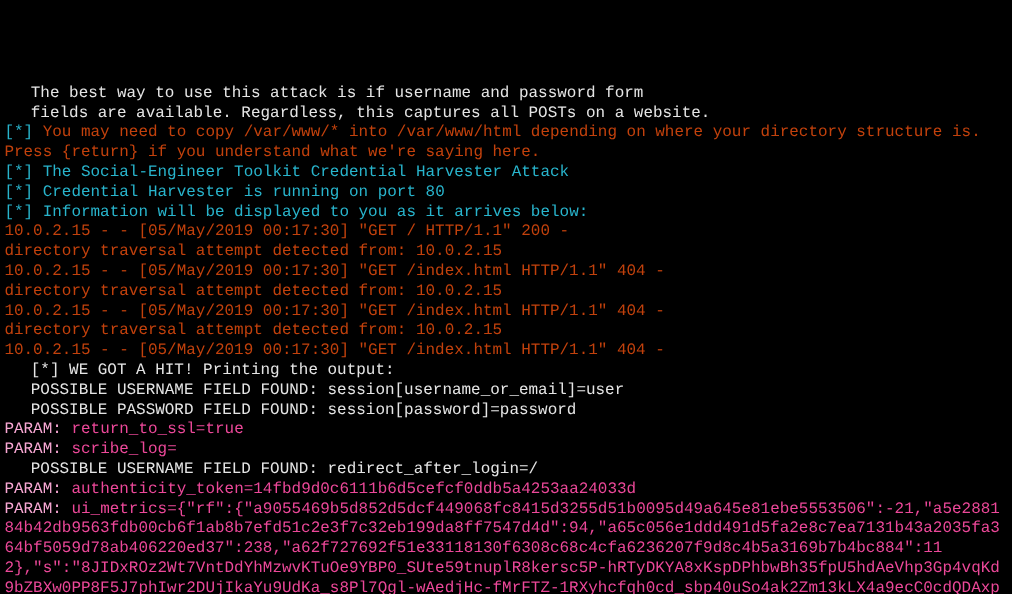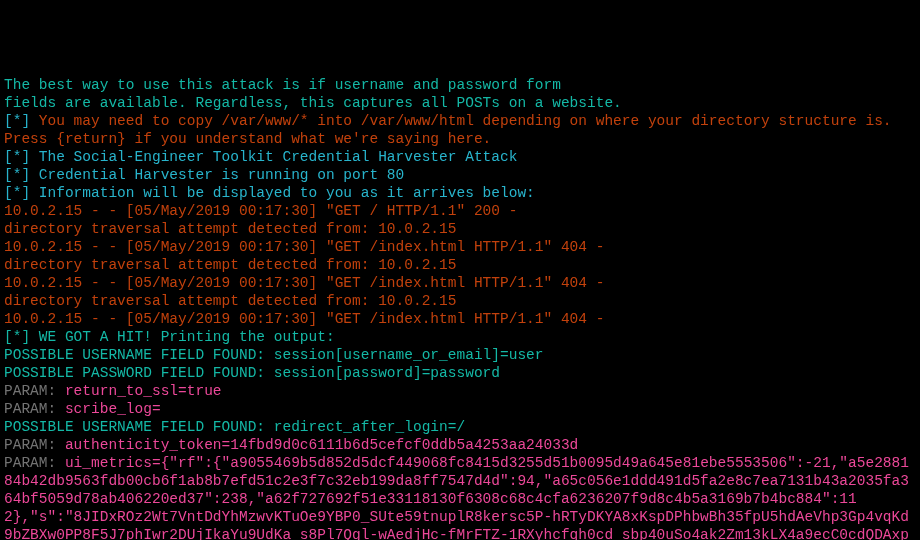"The best way to use" .red { color: #14b8a6 -> #e5e5e5; margin-left: none -> 24px }
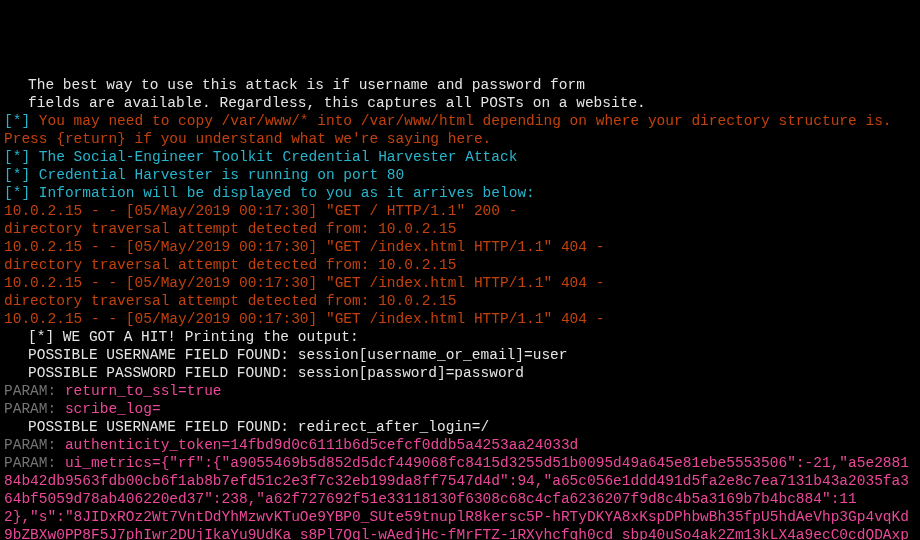"PARAM:" .yellow { color: #737373 -> #f9a8d4 }
